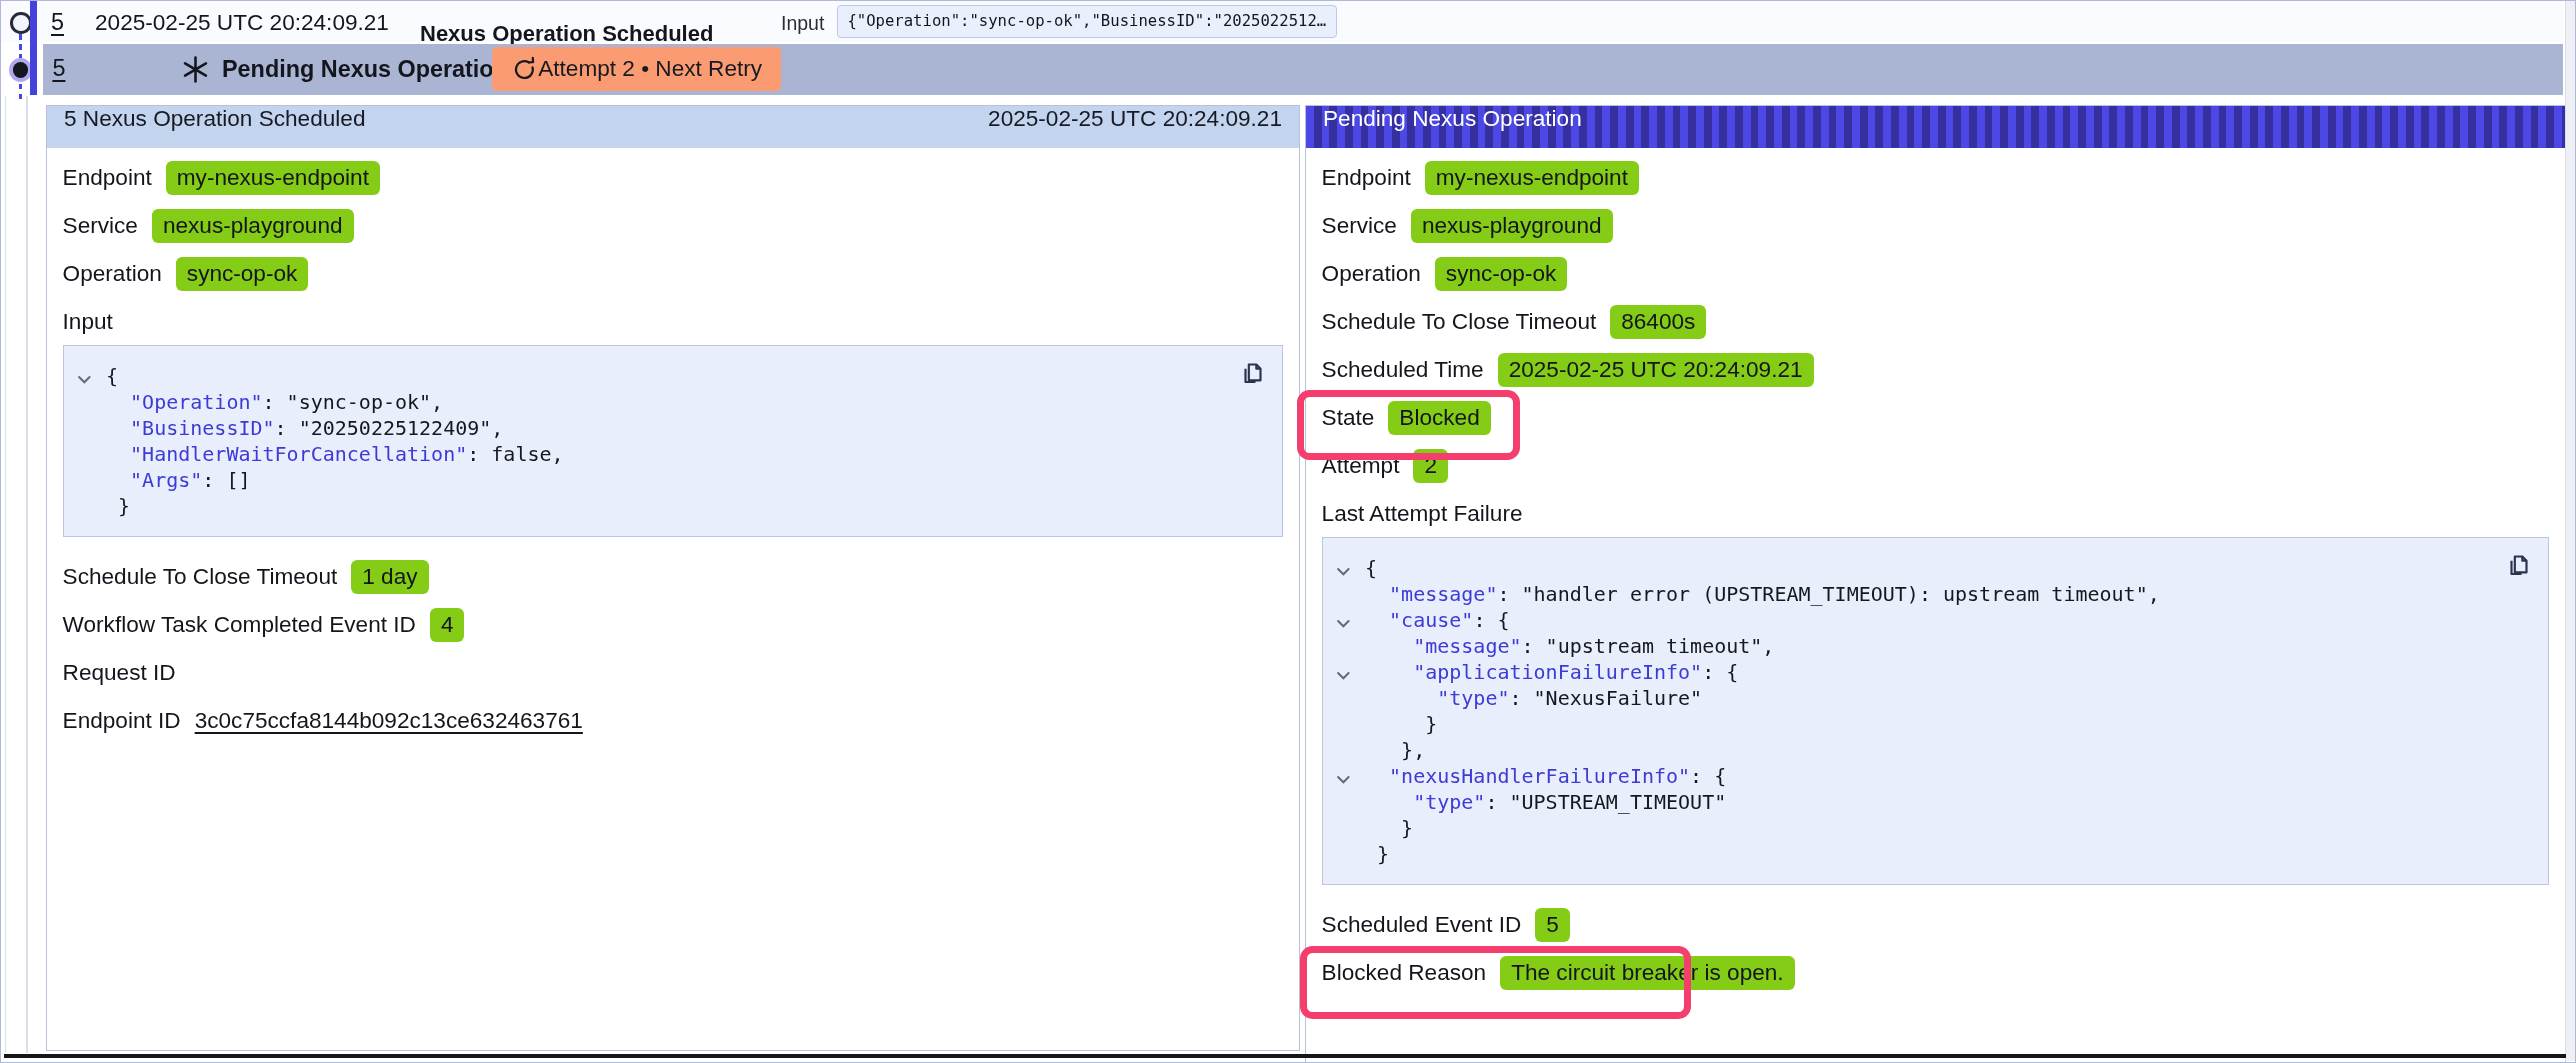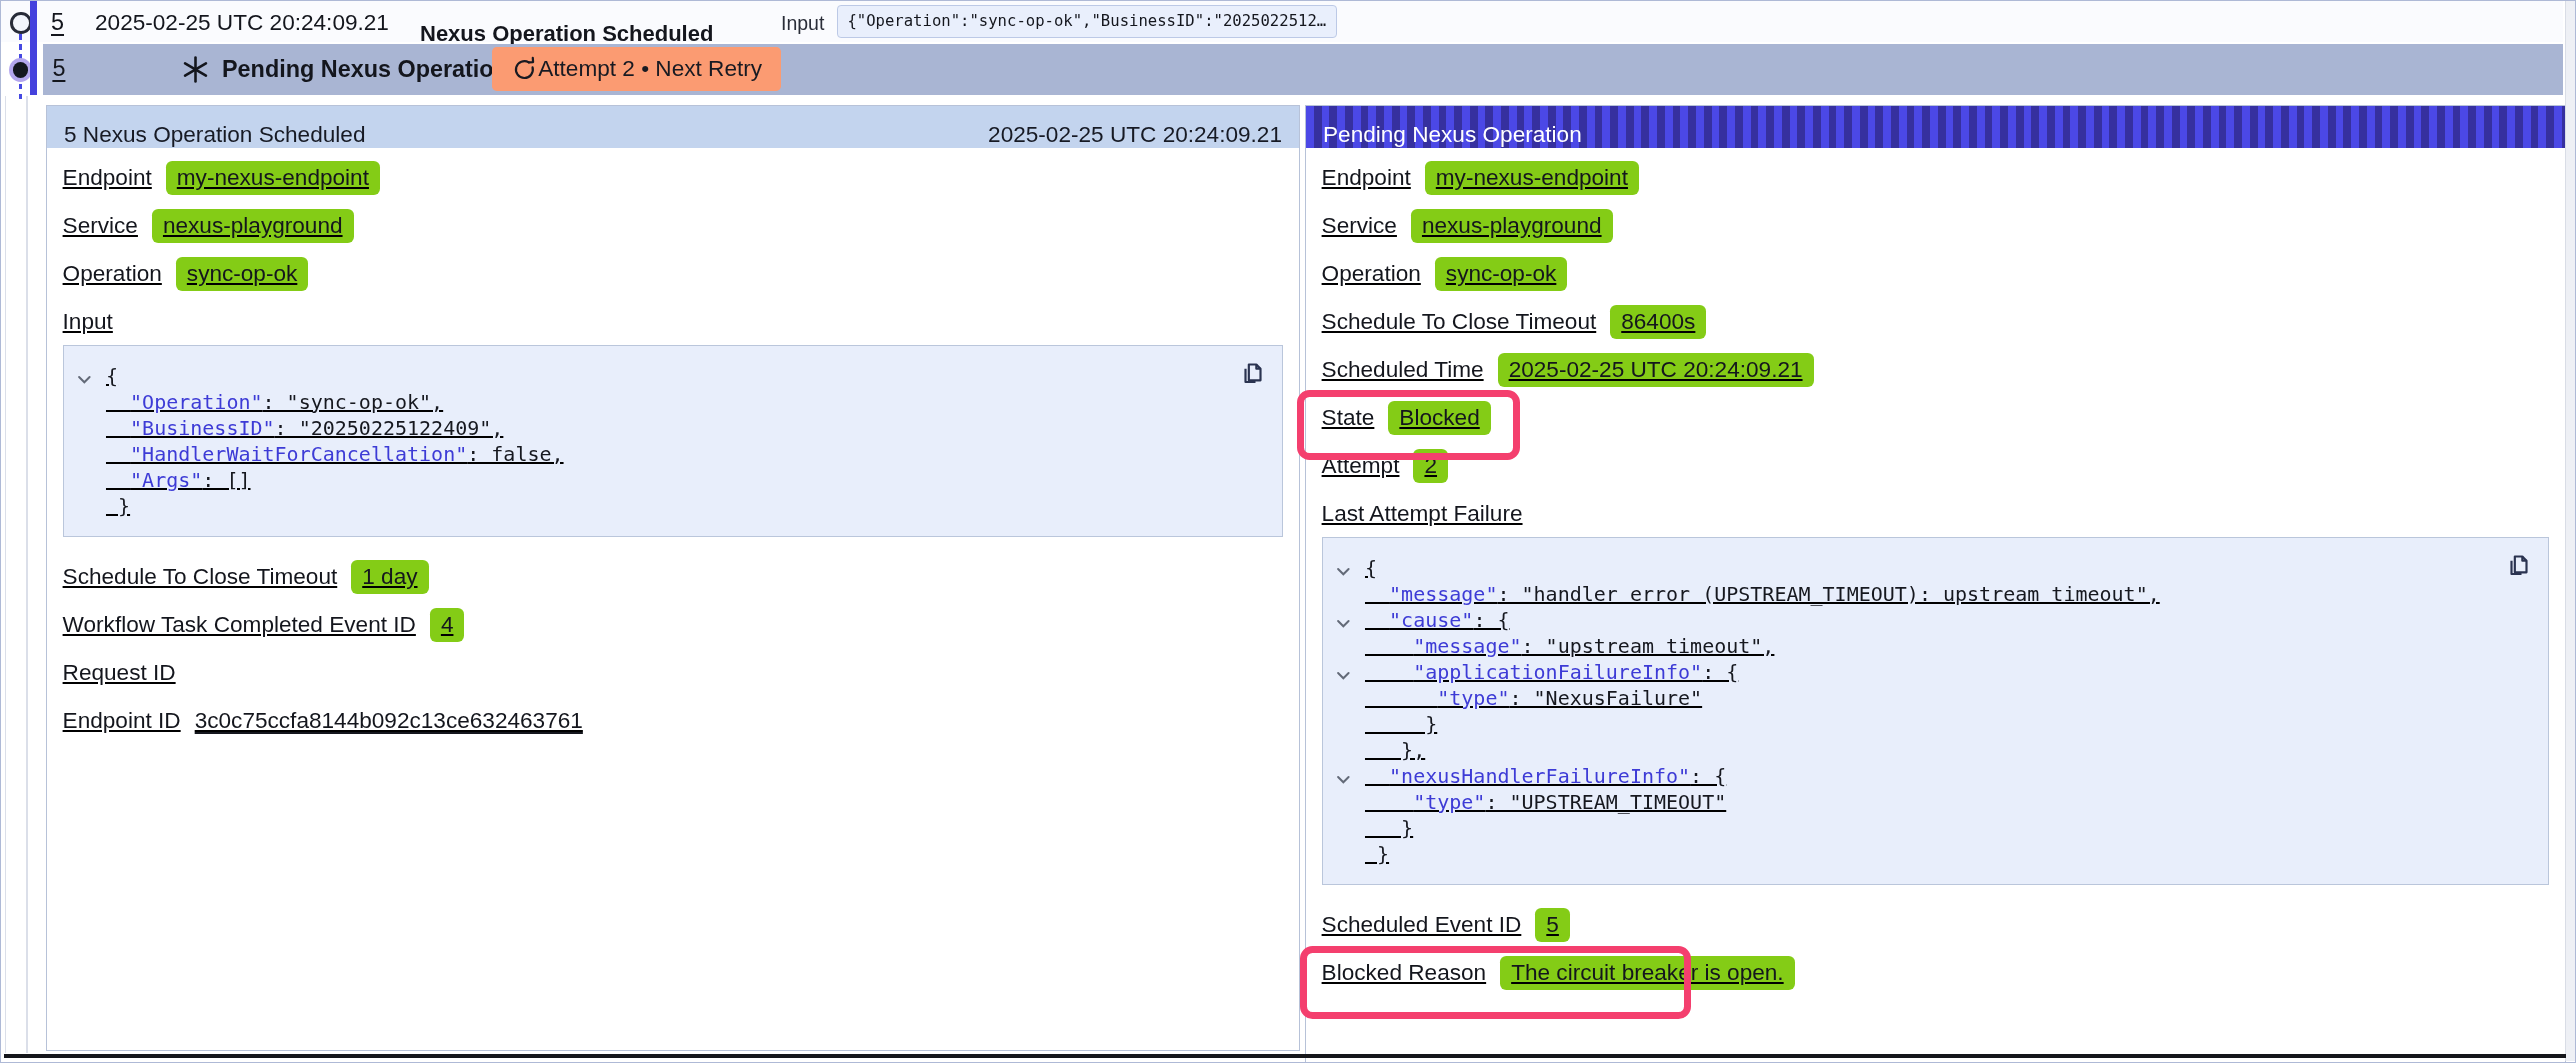"5 Nexus Operation Scheduled" .panel-header { align-items: flex-end -> flex-start }
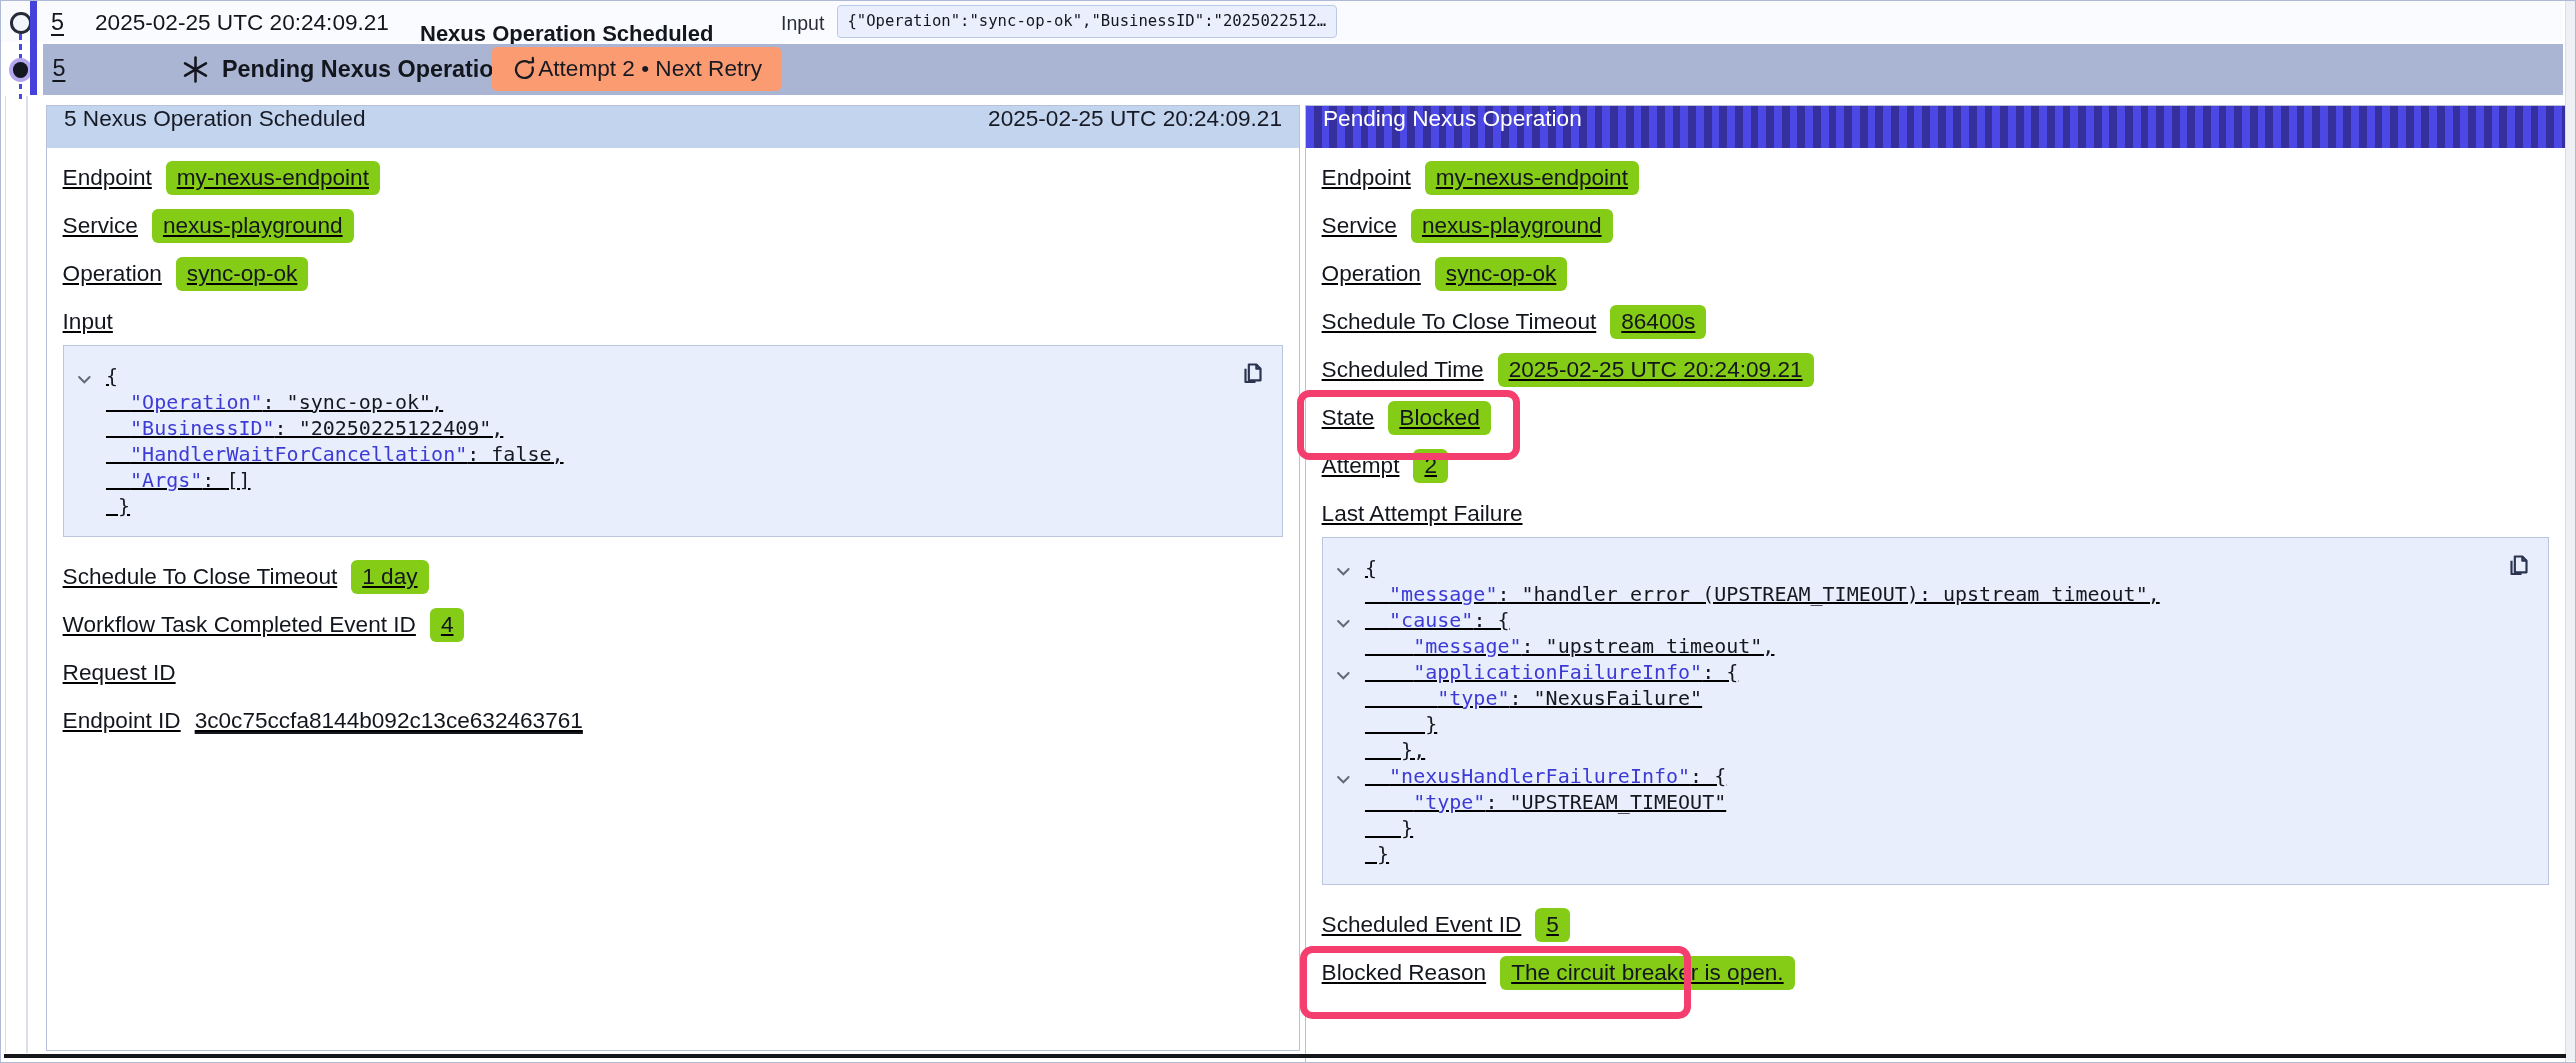"Endpoint" .panel-body { text-decoration: underline -> none }
